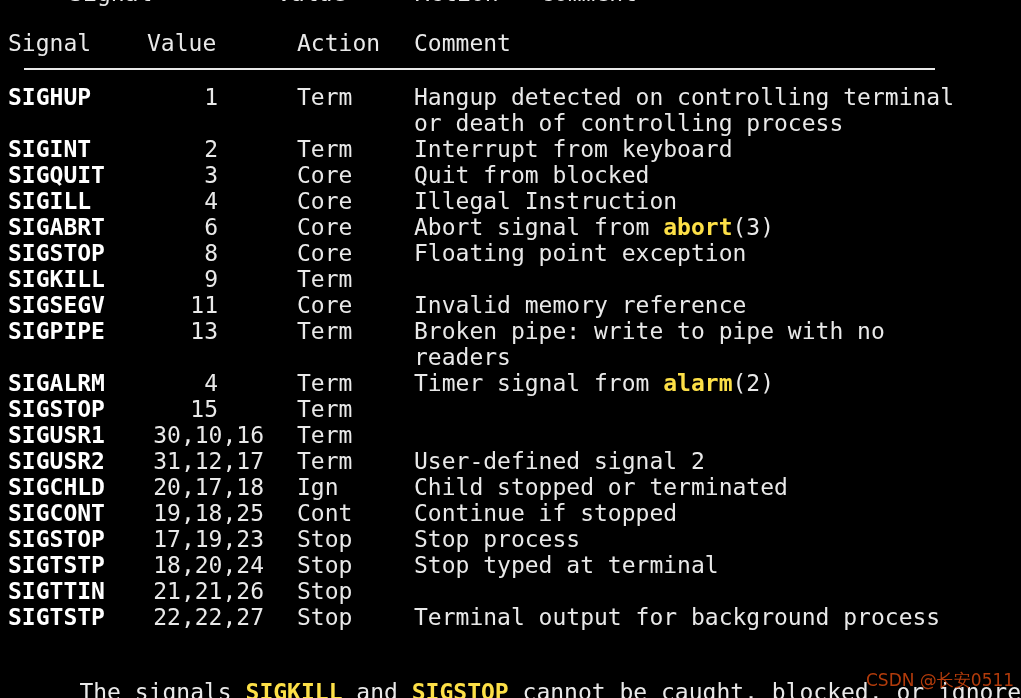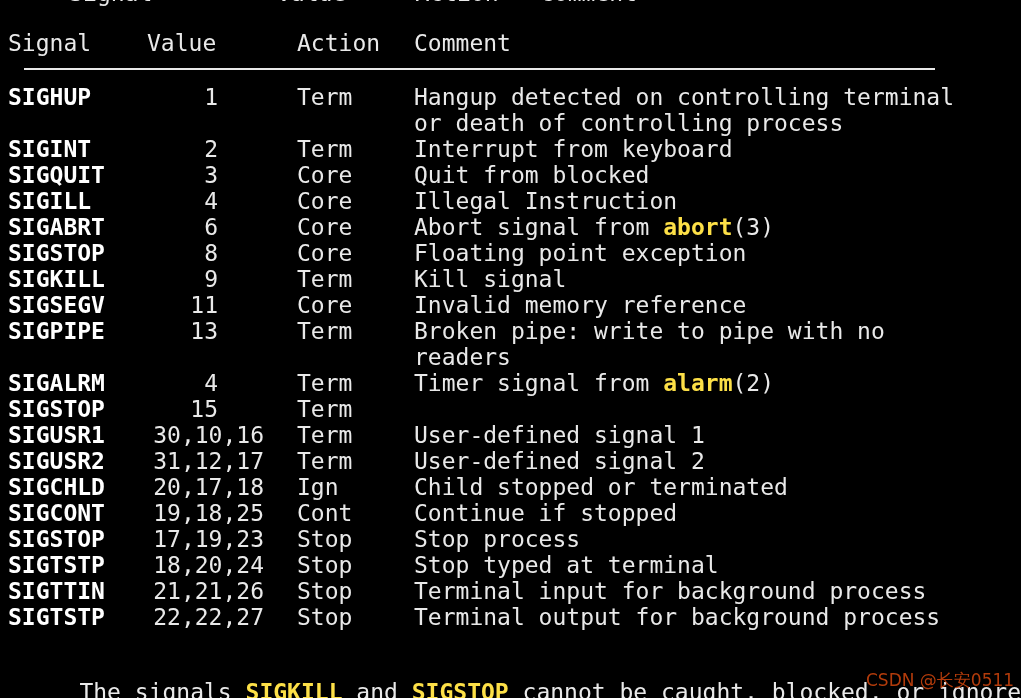"Kill signal" span.cell { html: <span>Kill signal</span> -> none }
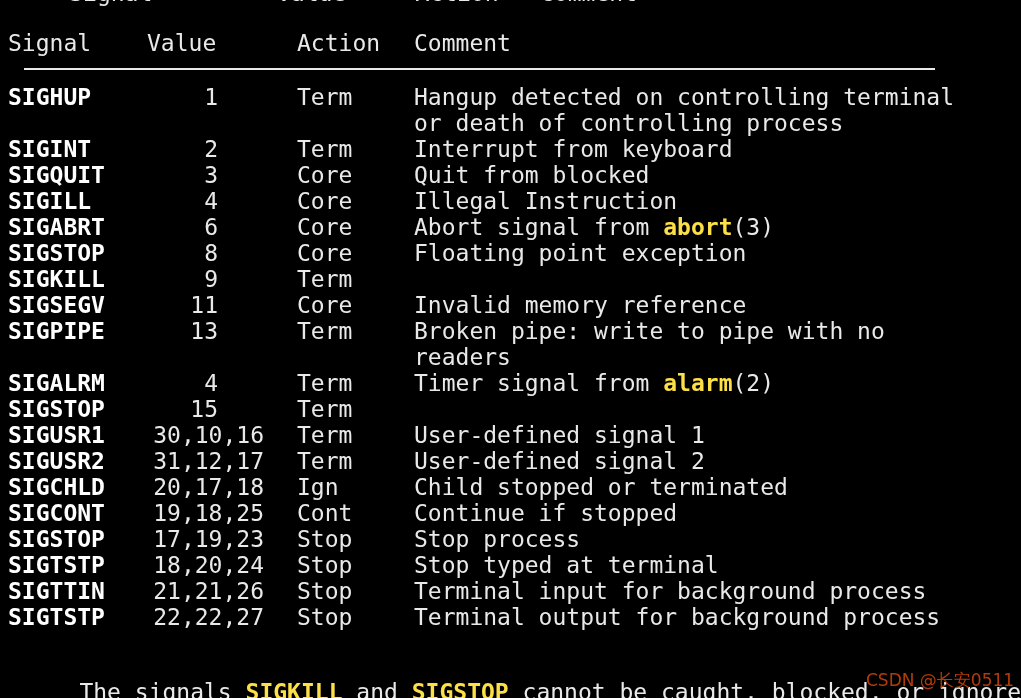"User-defined signal 1" span.cell { html: <span>User-defined signal 1</span> -> none }
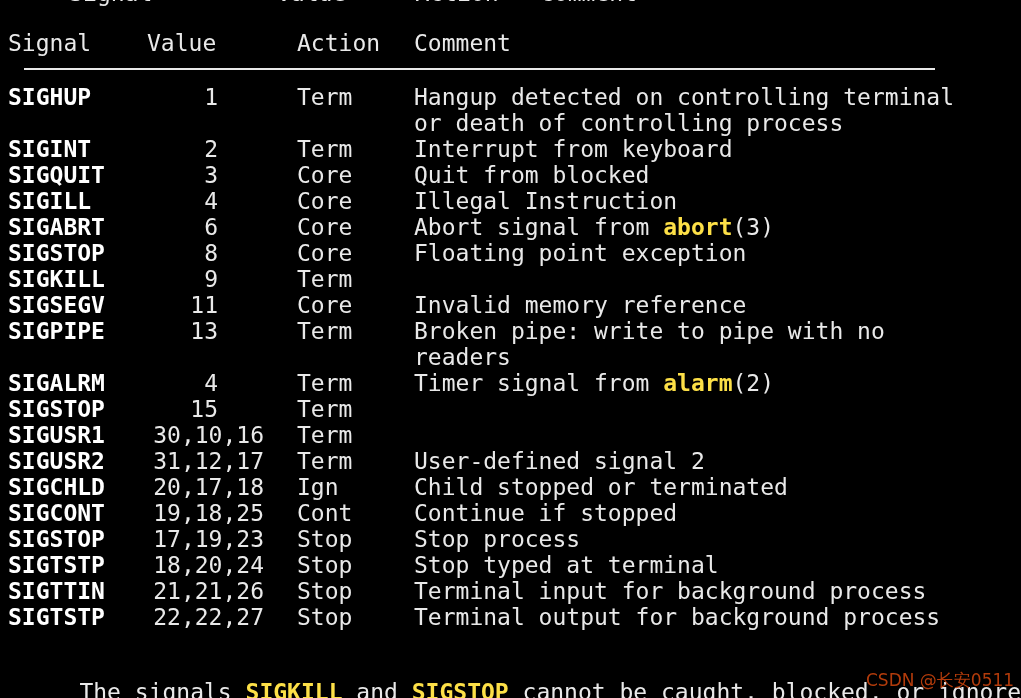"Terminal input for background process" span.cell { html: <span>Terminal input for background process</span> -> none }
